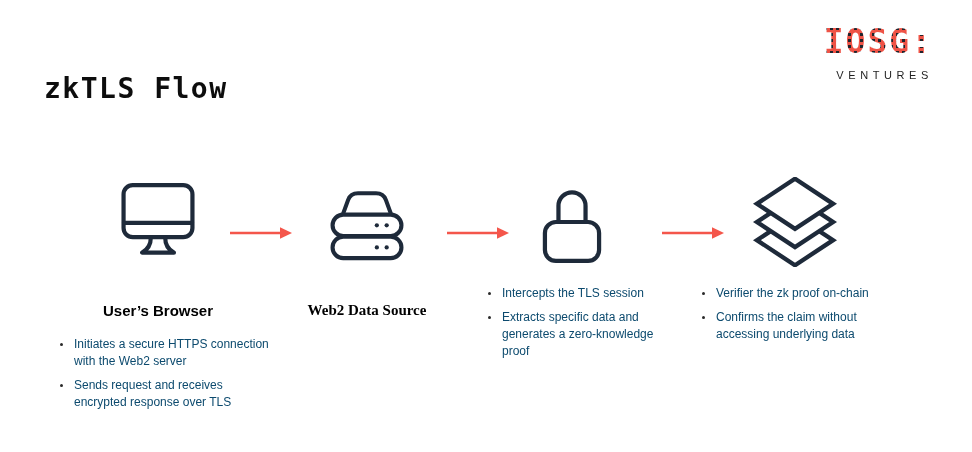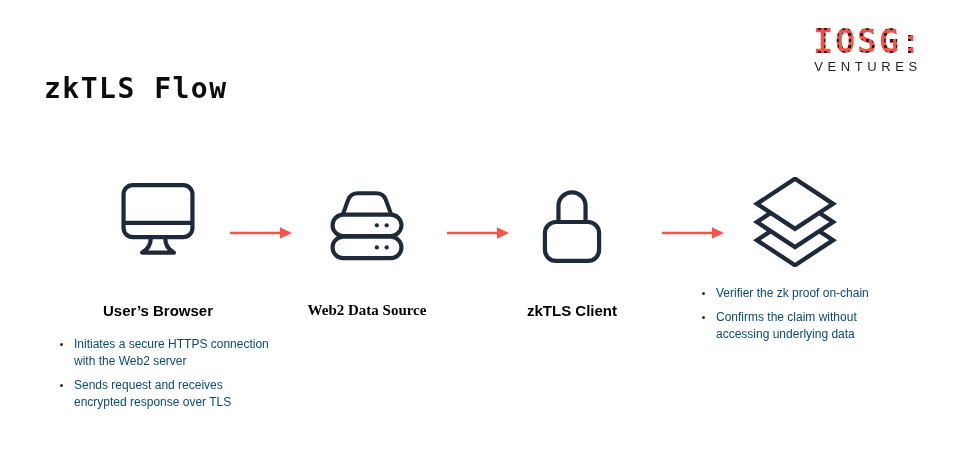"IOSG:" .logo { text-align: center -> right }
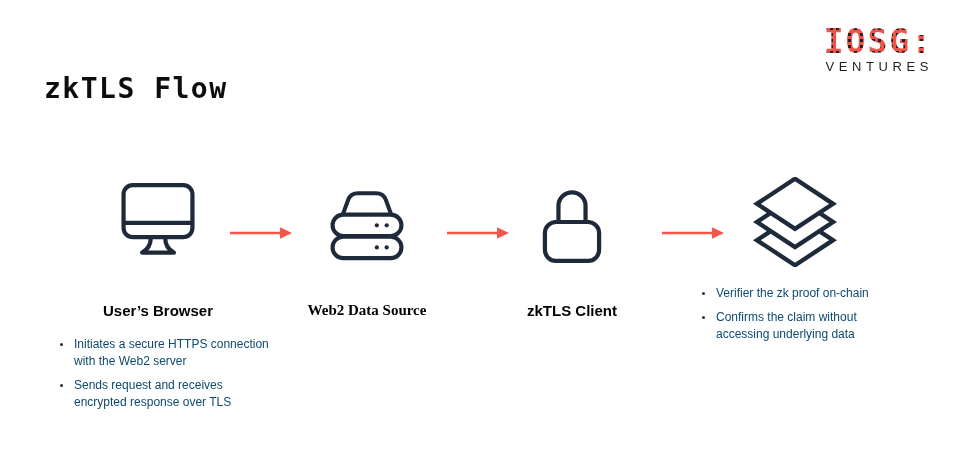"VENTURES" .logo-sub { font-size: 13px -> 11px; margin-top: 2px -> 12px }
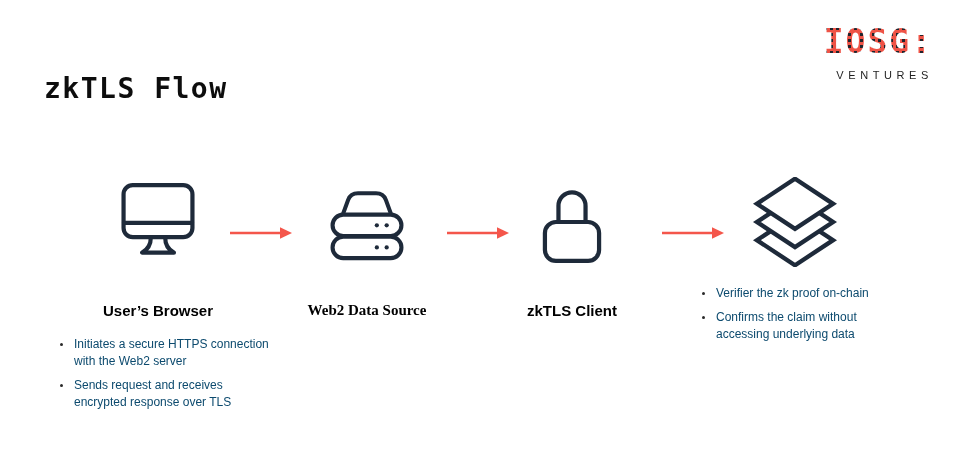"Intercepts the TLS session" ul.bullets { html: none -> <ul> <li>Intercepts the TLS session</li> <li>Extracts specific data and generates a zero-knowledge proof</li> </ul> }
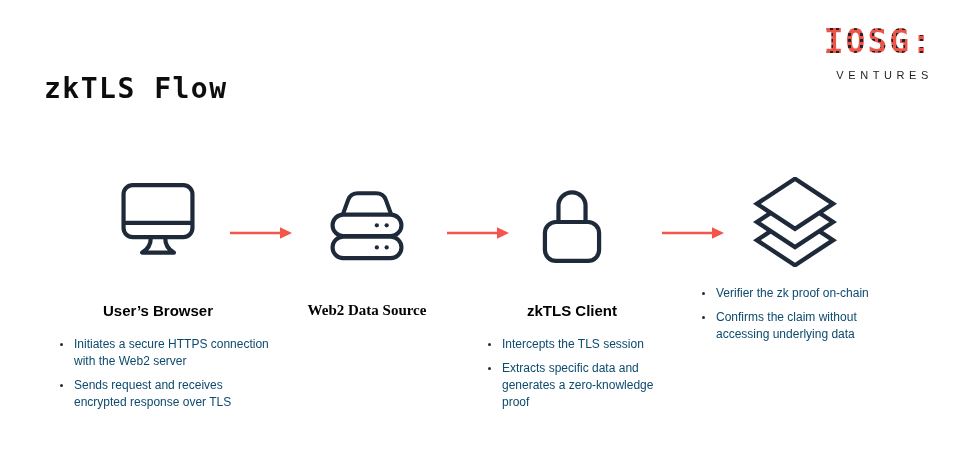"zkTLS Client" div.step-title { html: <div>zkTLS Client</div> -> none }
